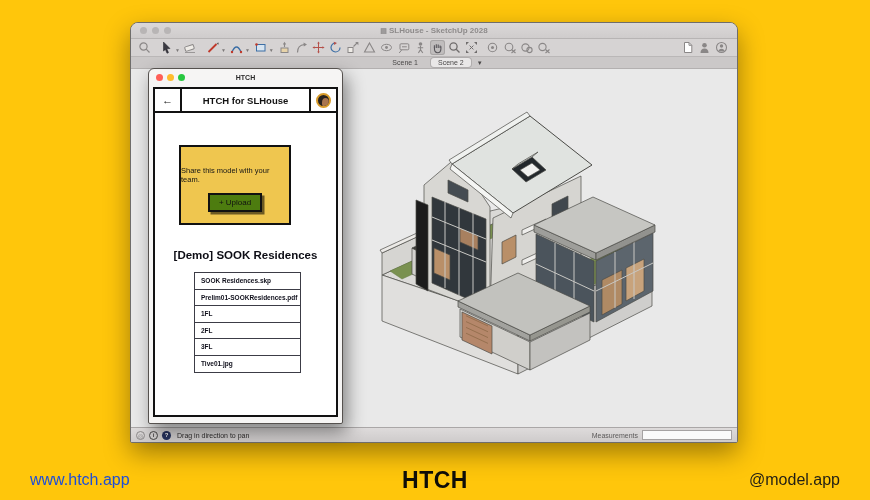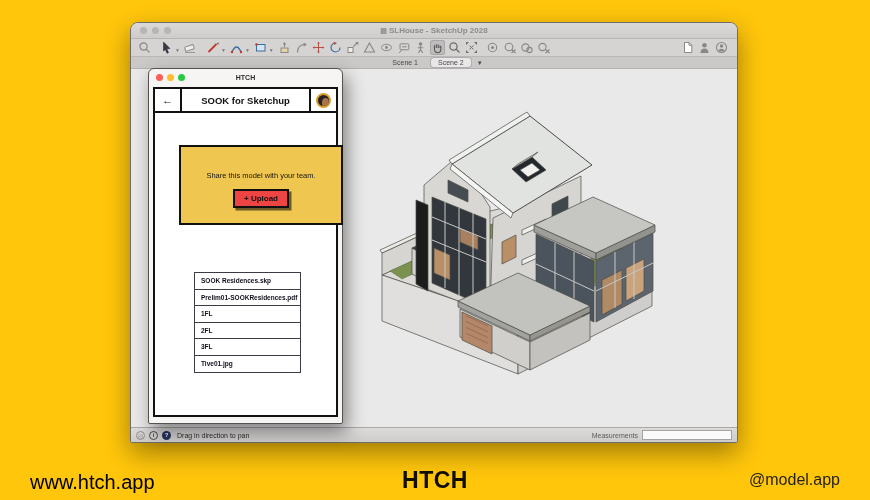"SOOK for Sketchup" div.hh-title { text: SOOK for Sketchup -> HTCH for SLHouse }
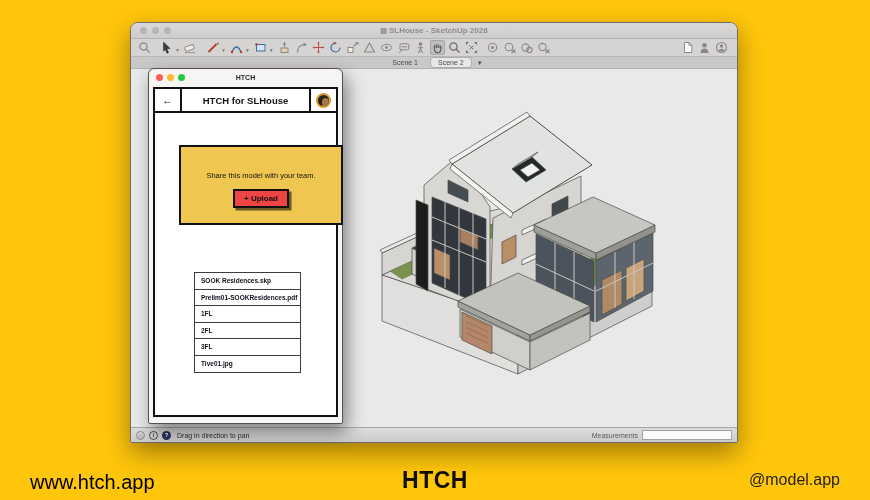"Share this model with your" .share-card { width: 164px -> 112px }
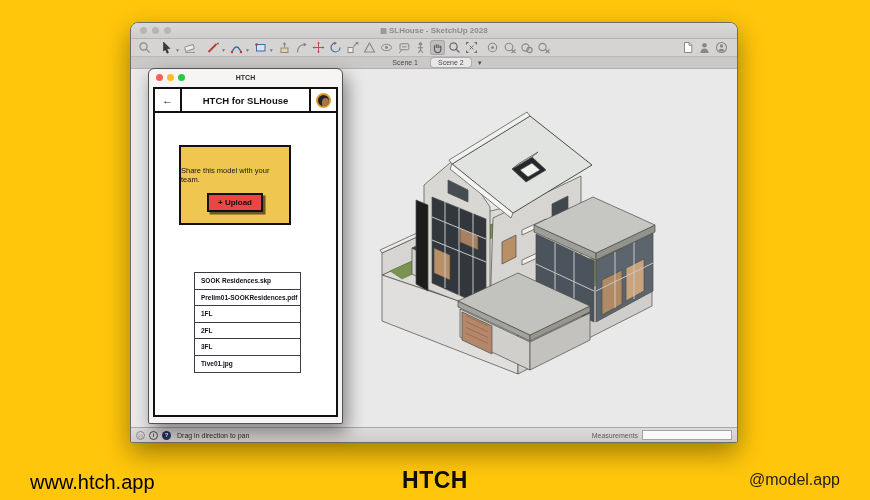"+ Upload" .upload-btn { background: #ef4444 -> #4d7c0f; font-weight: bold -> normal }
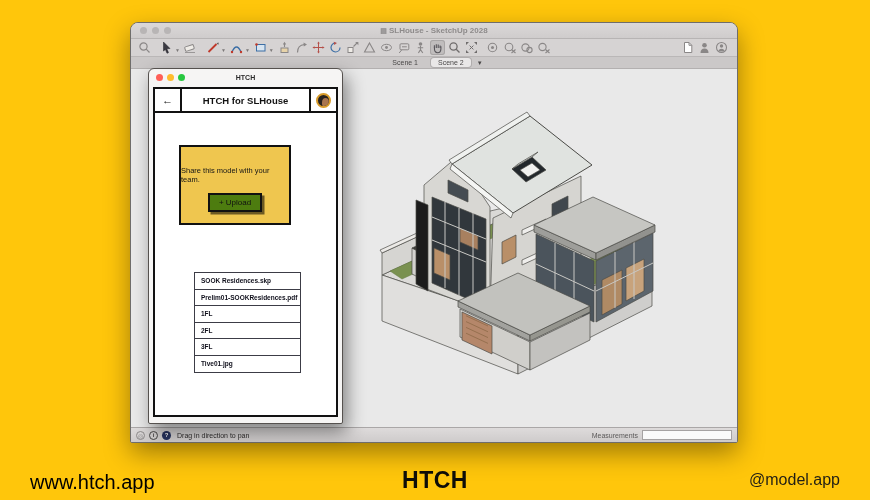"[Demo] SOOK Residences" div.proj-title { html: none -> <div>[Demo] SOOK Residences</div> }
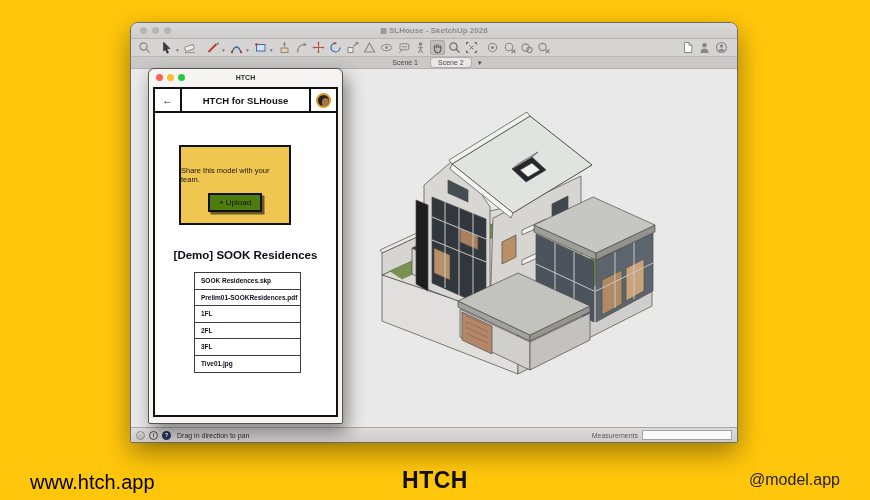"www.htch.app" .f-left { color: #000000 -> #1d4ed8; font-size: 20px -> 16px }
